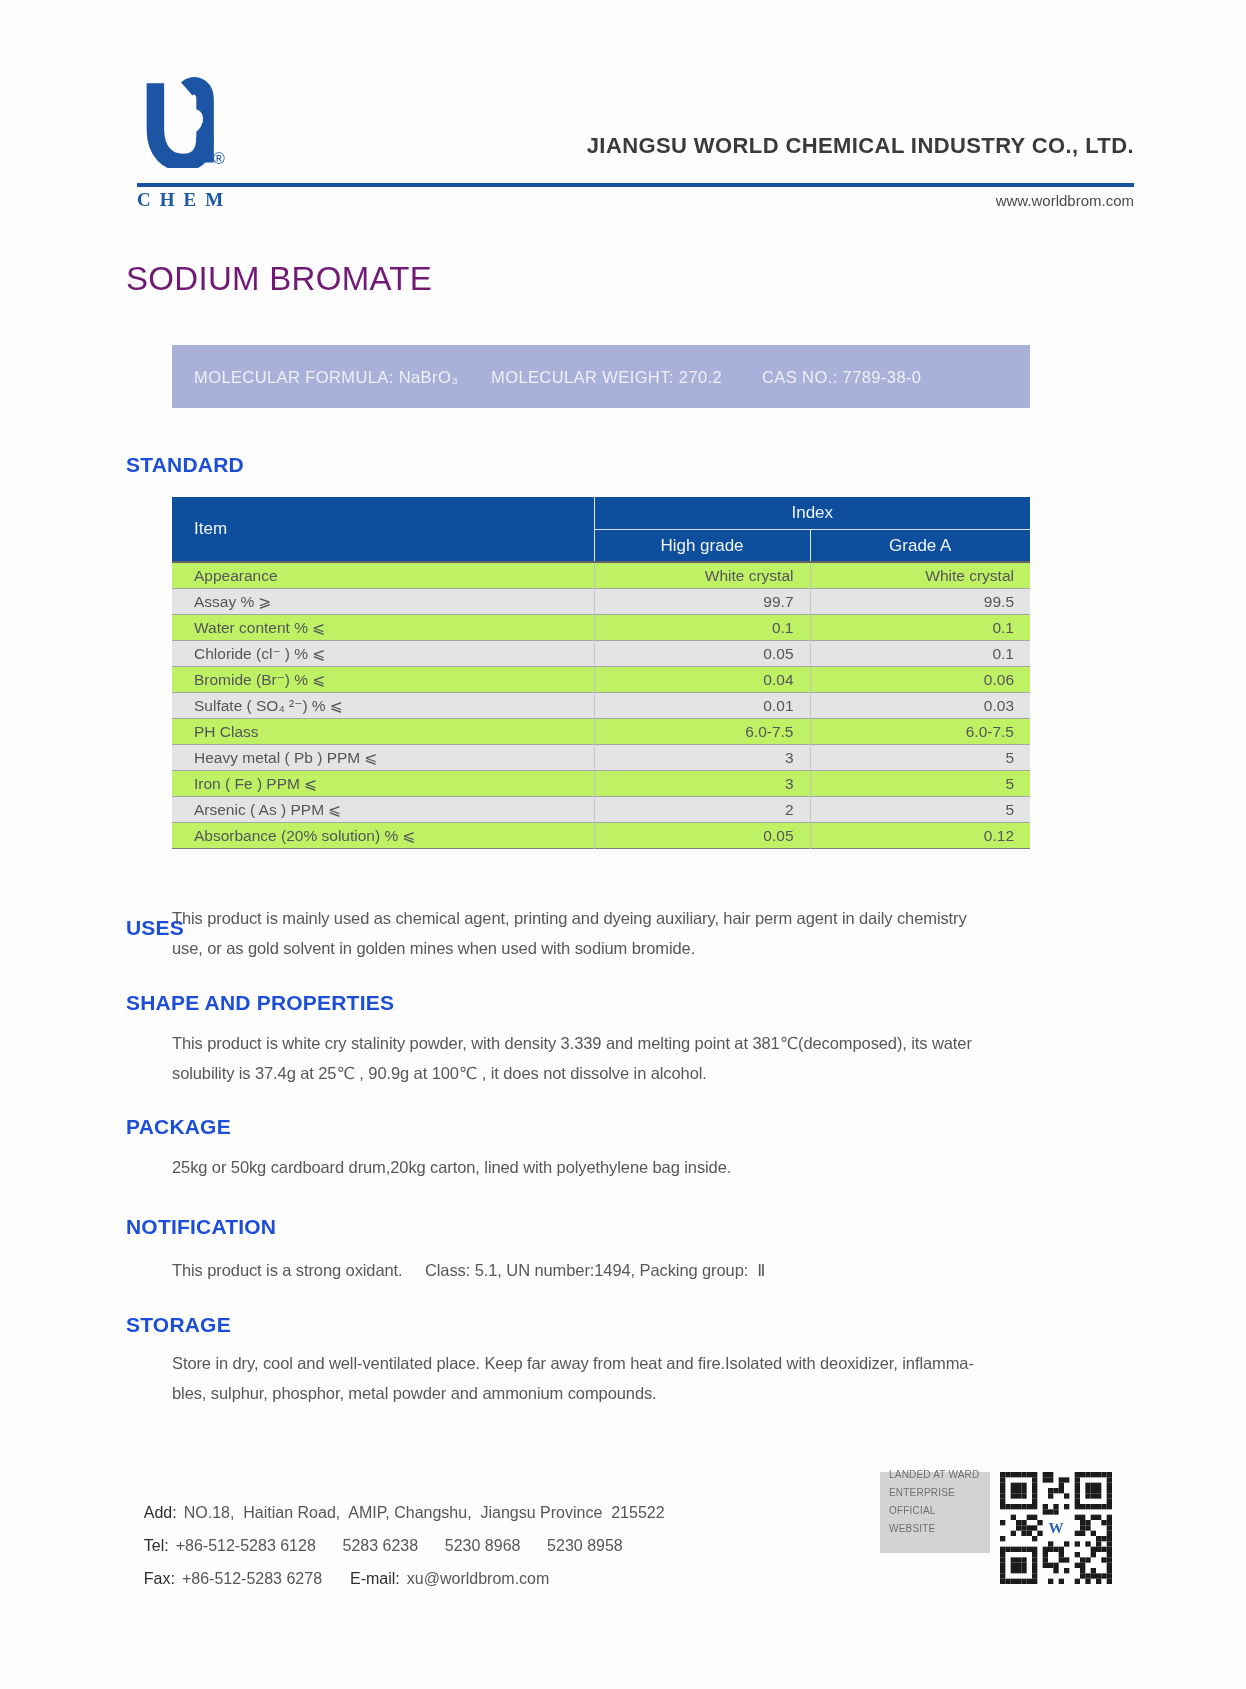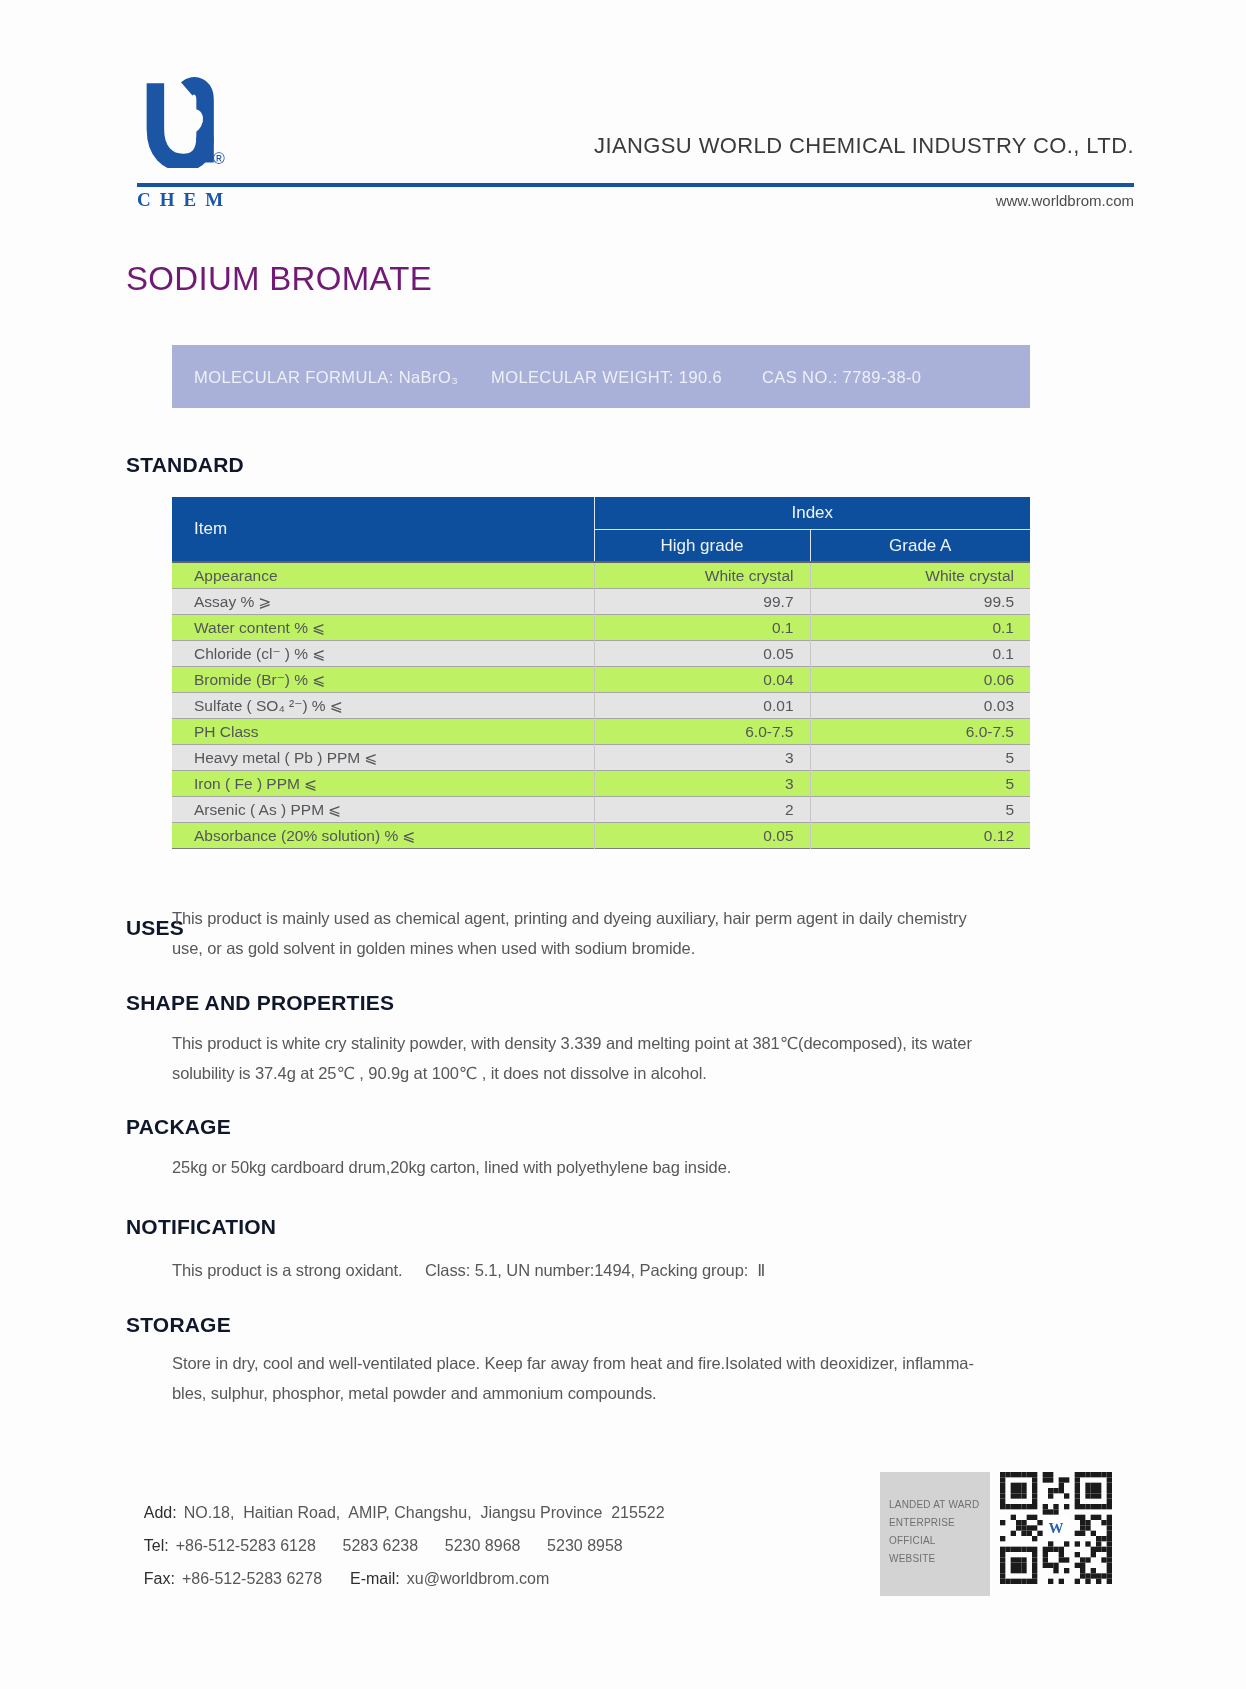"JIANGSU WORLD CHEMICAL INDUSTRY CO.," .company { font-weight: normal -> bold }
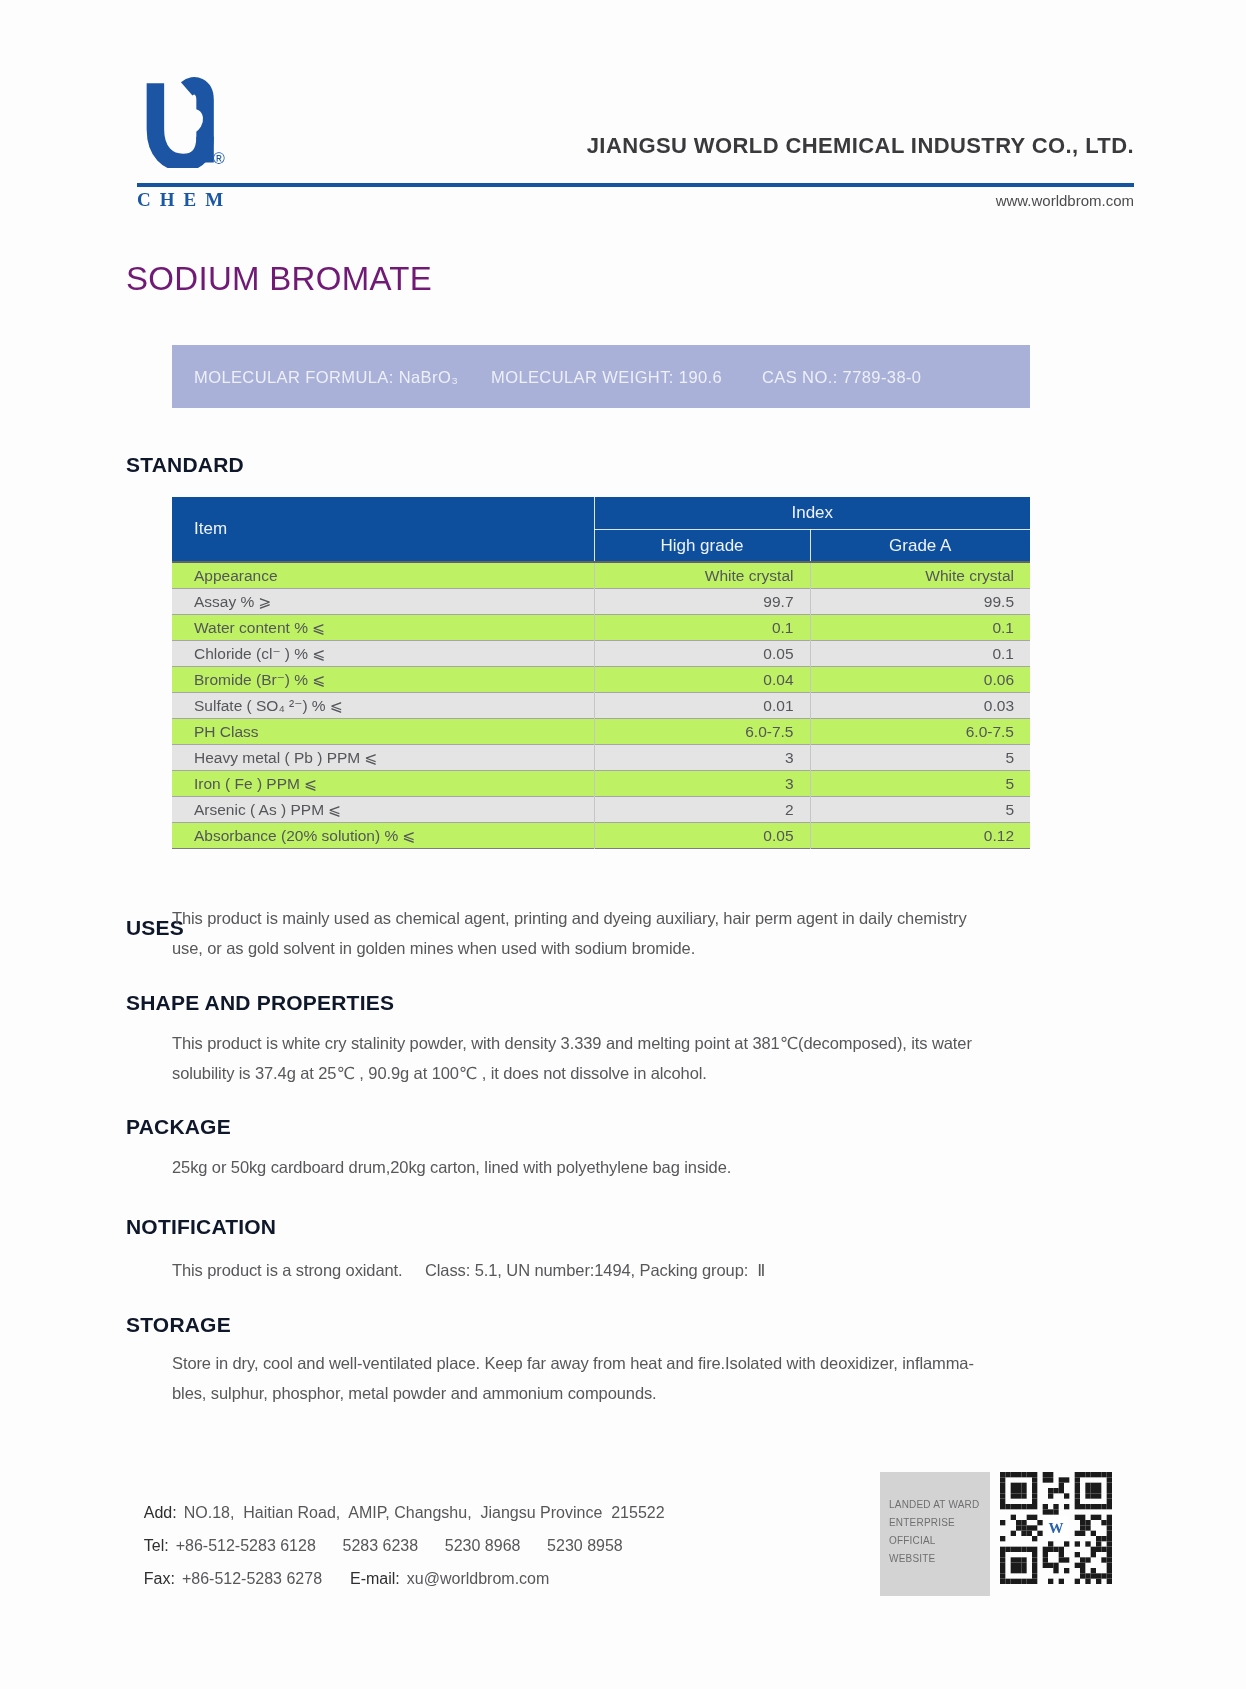"MOLECULAR WEIGHT: 190.6" span.b2 { text: 190.6 -> 270.2 }
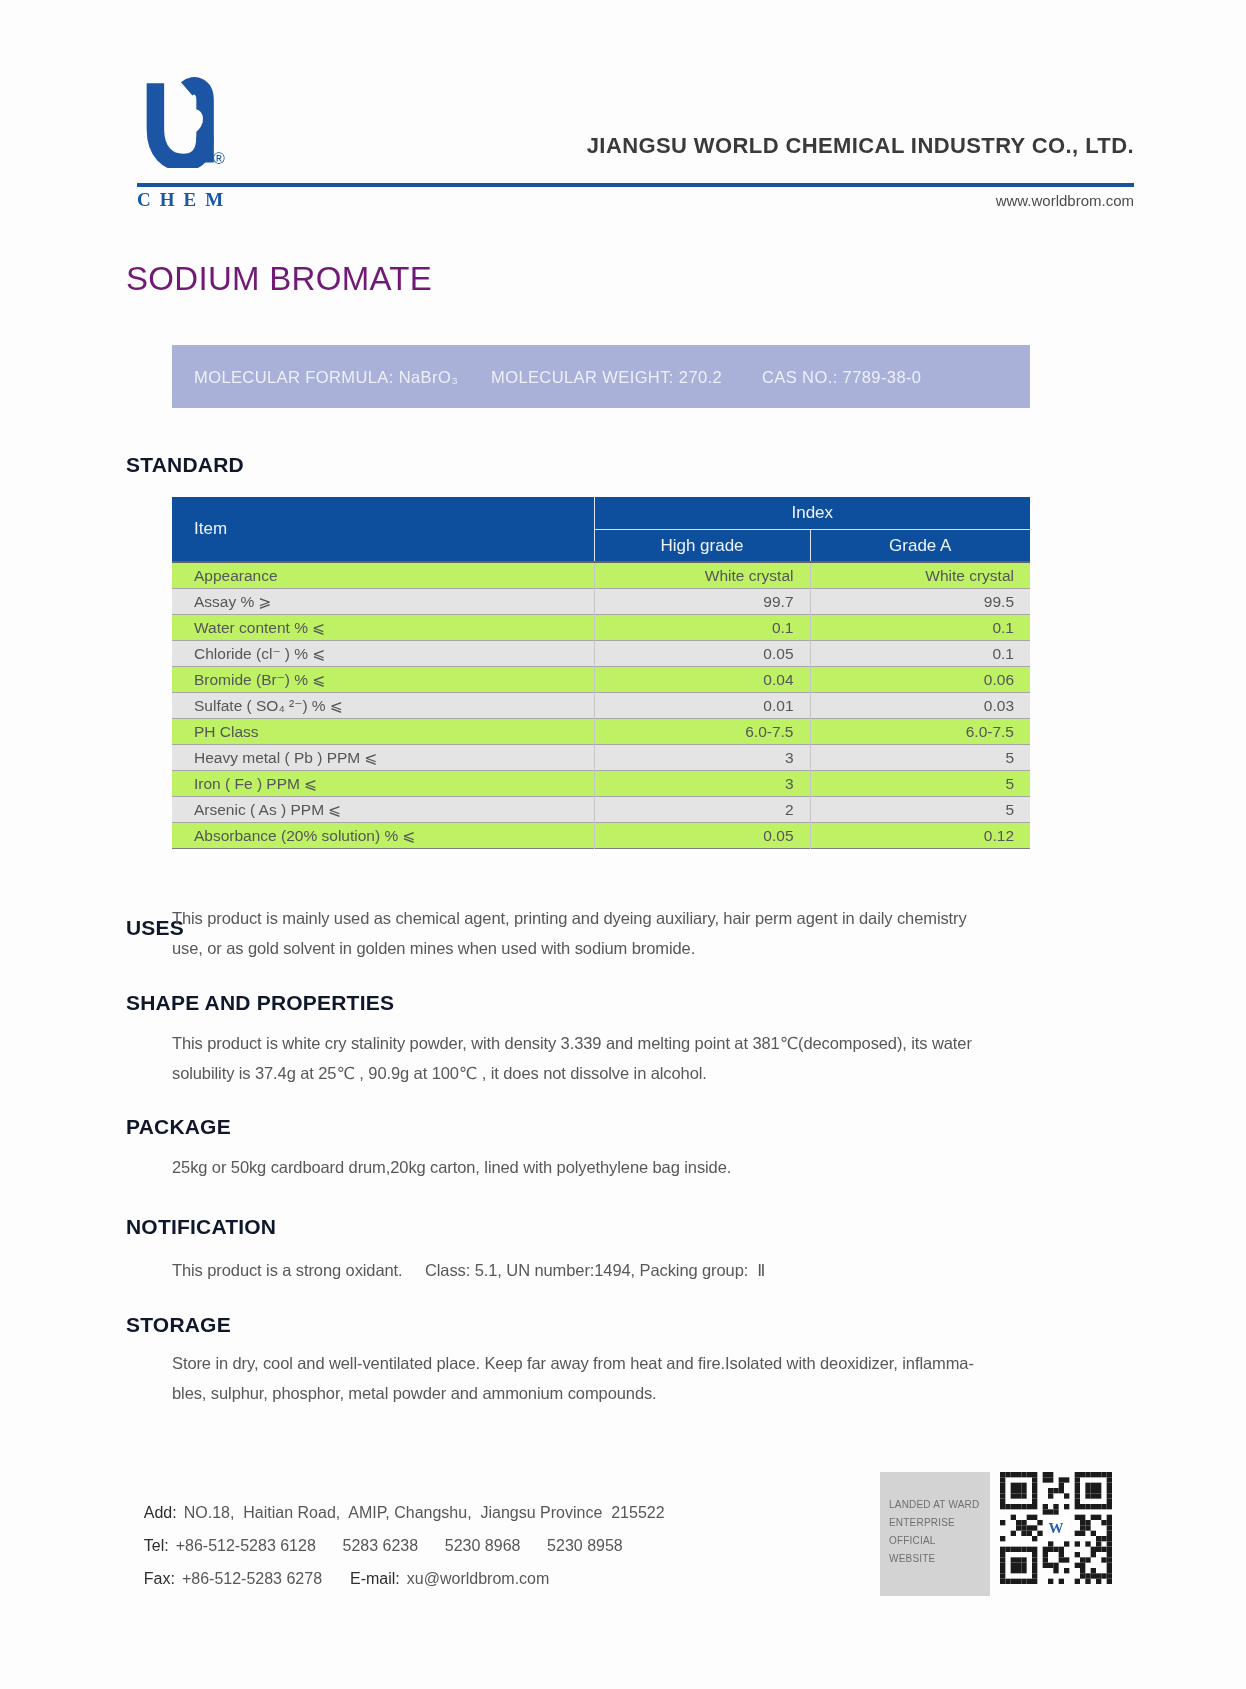"STANDARD" .sec-heading { color: #0f172a -> #1d4ed8 }
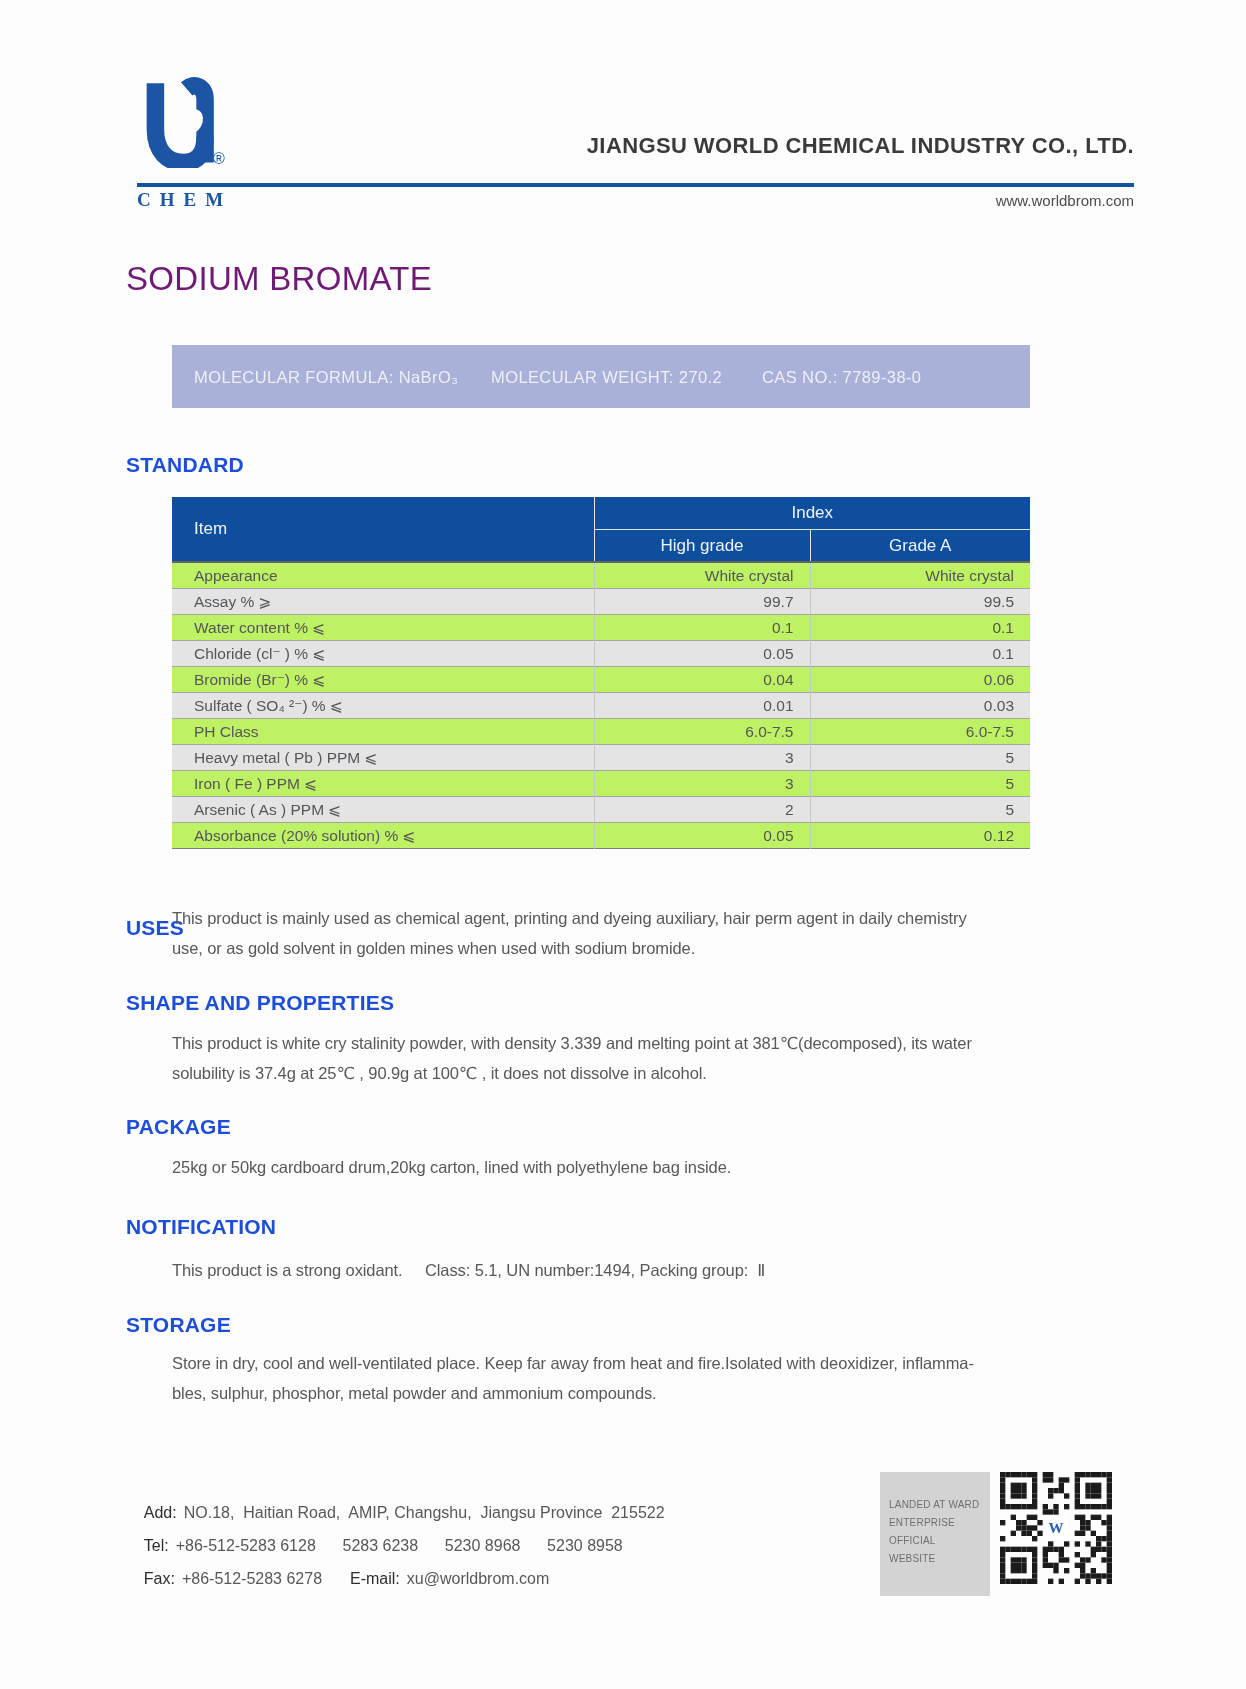"LANDED AT WARD" .qr-caption-box { height: 124px -> 81px; padding: 0 6px 28px 9px -> 0 6px 15px 9px }
